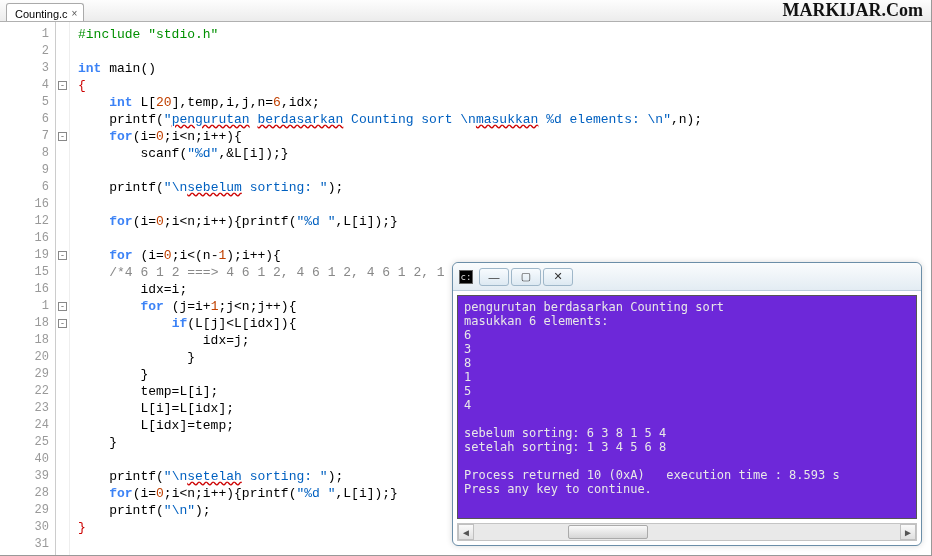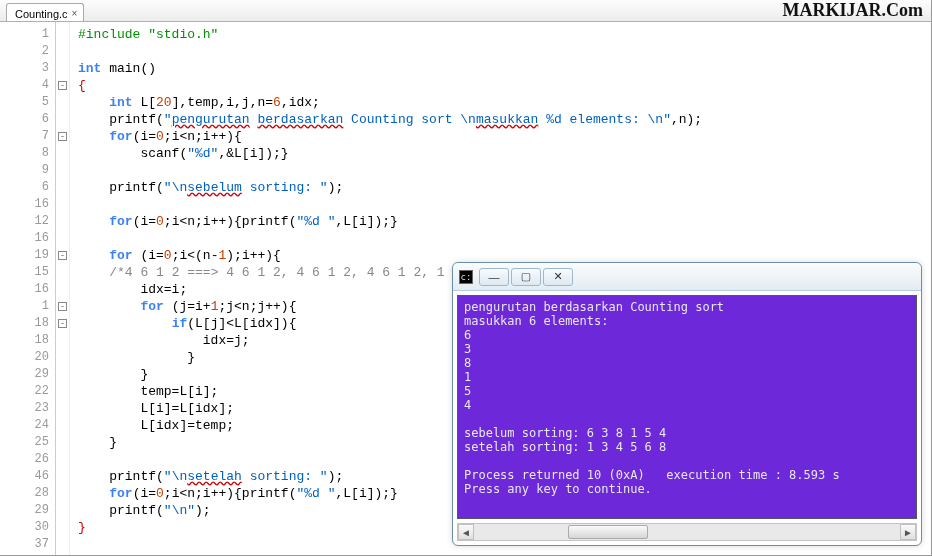"26" div { text: 26 -> 40 }
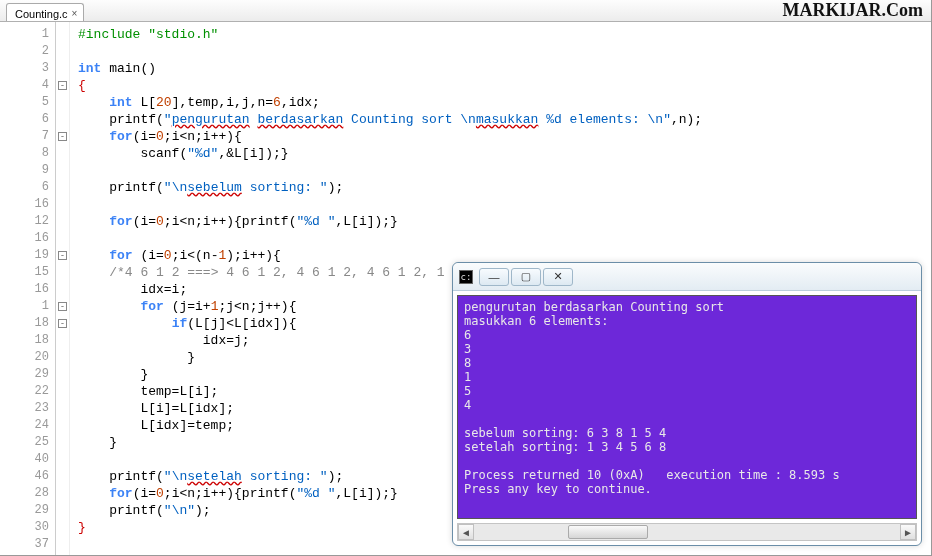"46" div { text: 46 -> 39 }
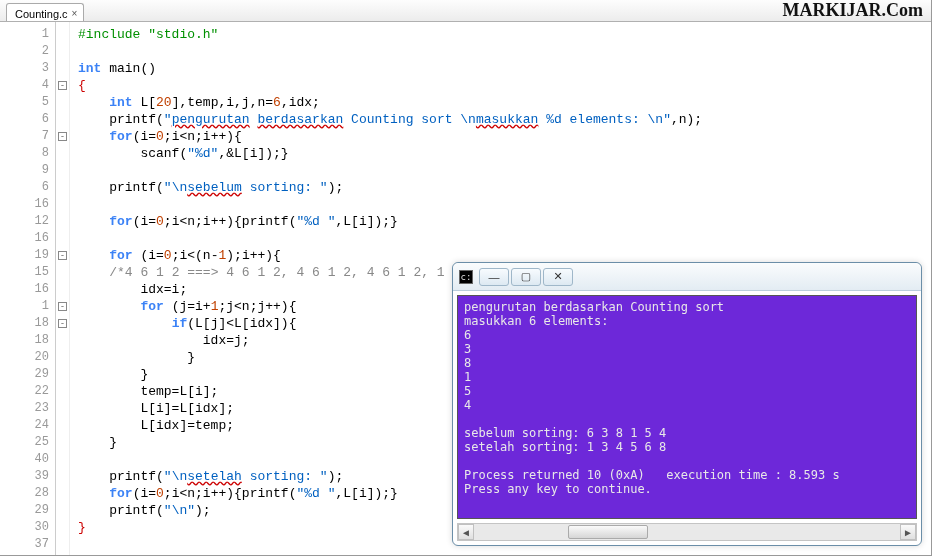"37" div { text: 37 -> 31 }
